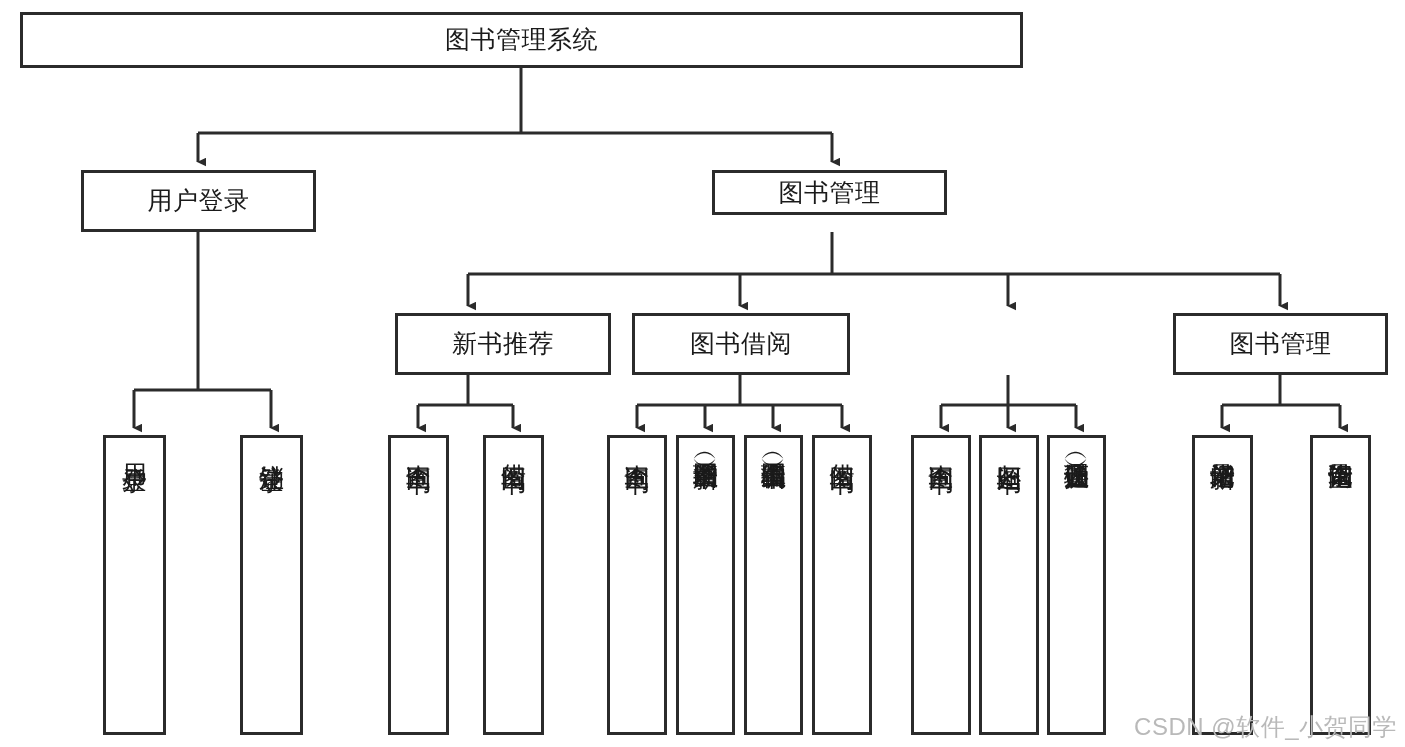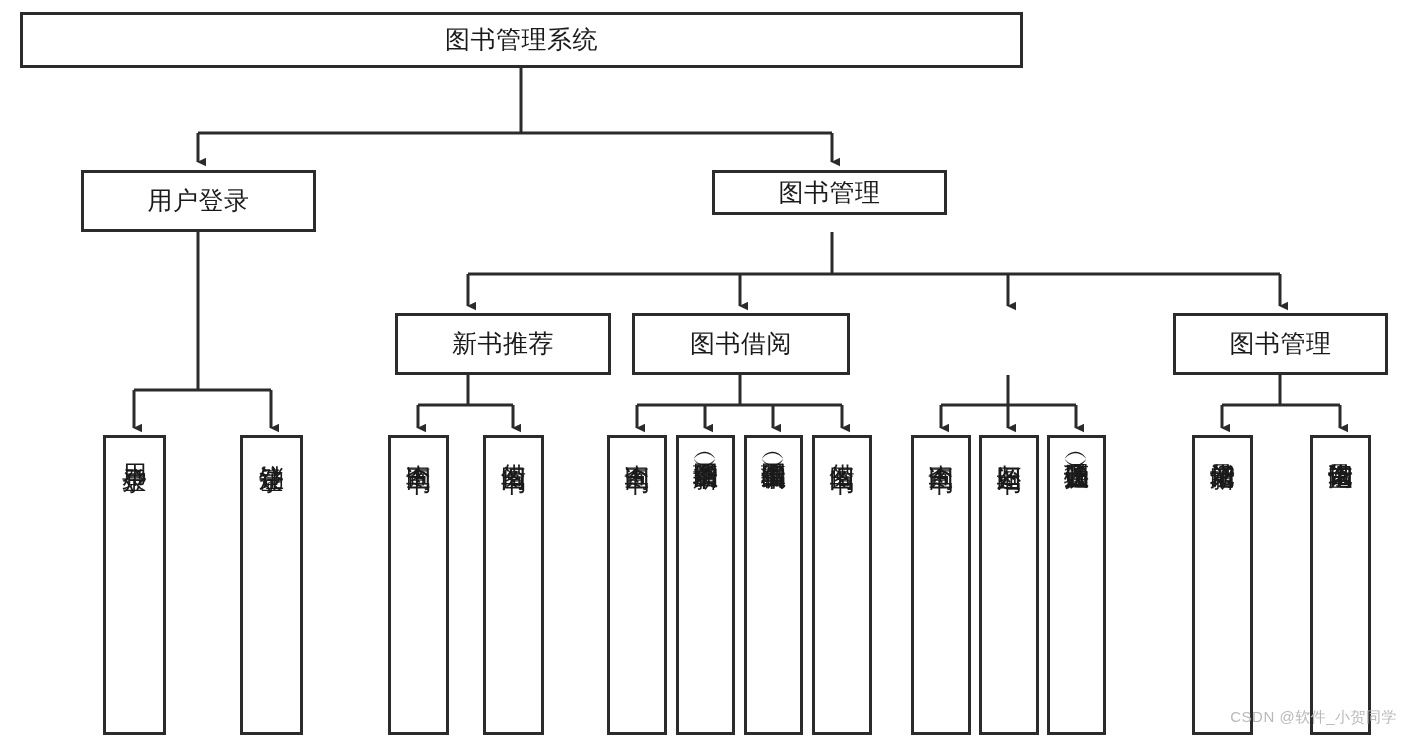"CSDN @软件_小贺同学" #watermark { bottom: 20px -> 4px; font-size: 15px -> 24px }
